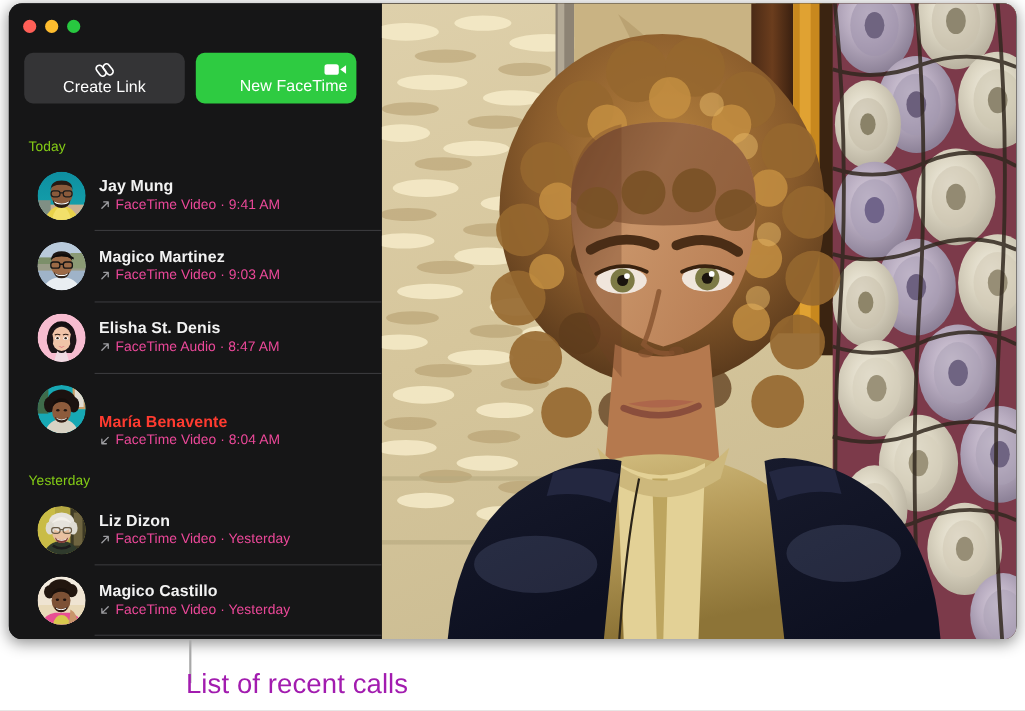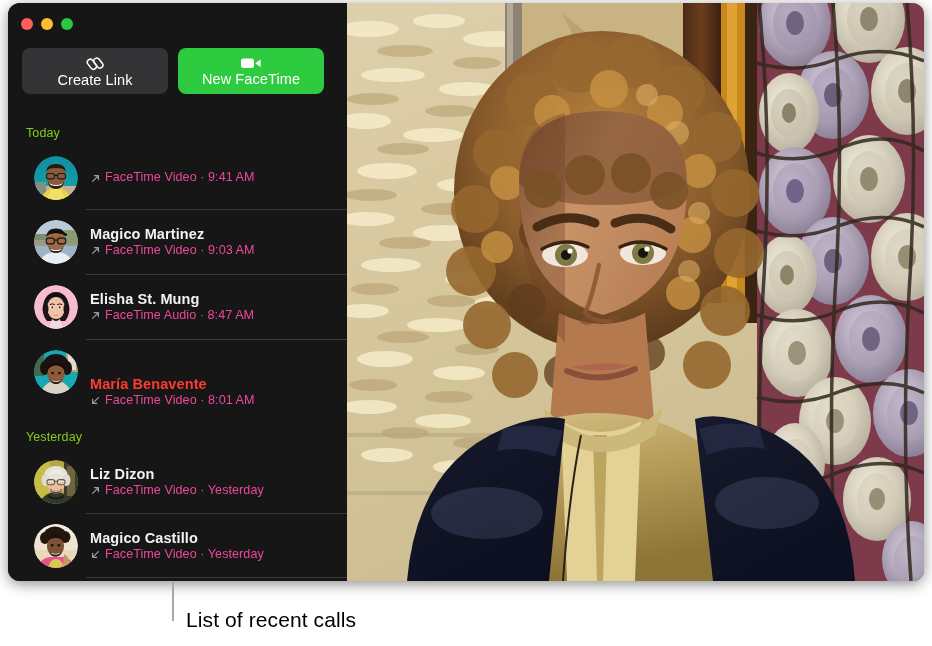"New FaceTime" .tbtn.newft { align-items: none -> flex-end }
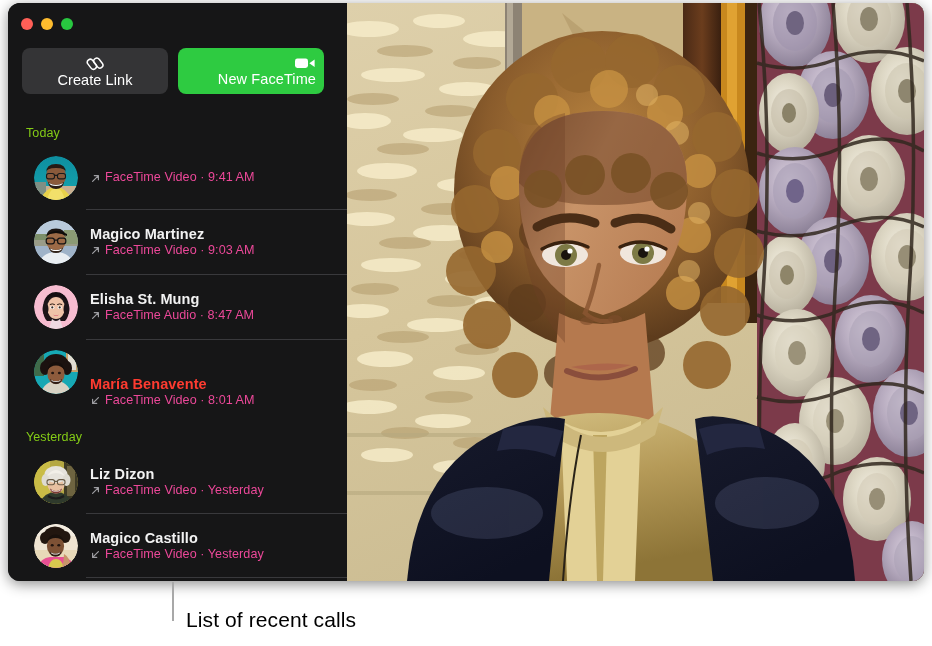"Jay Mung" div.rowname { html: none -> <div>Jay Mung</div> }
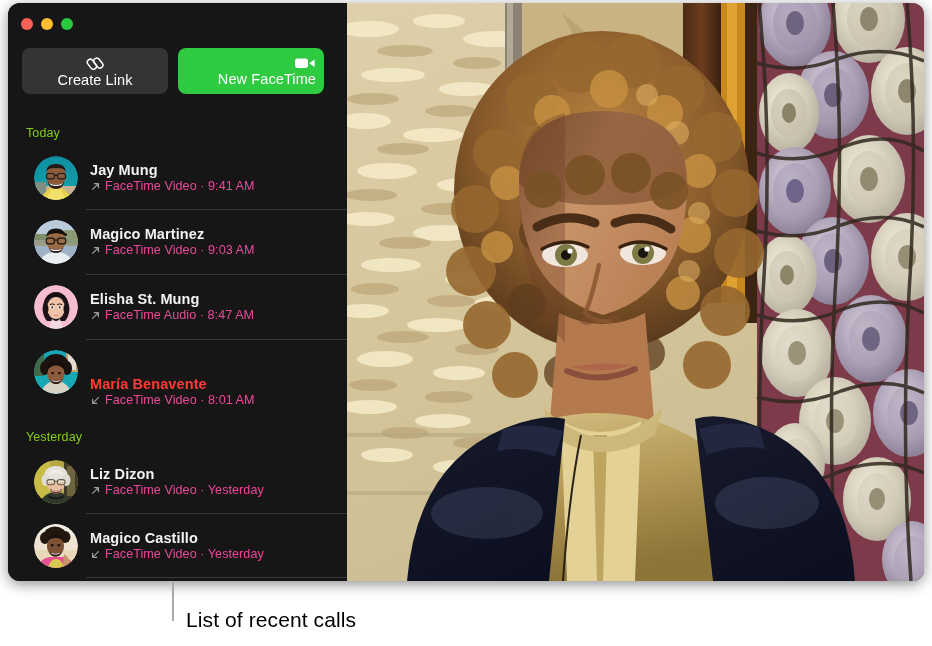"Elisha St. Mung" div.rowname { text: Mung -> Denis }
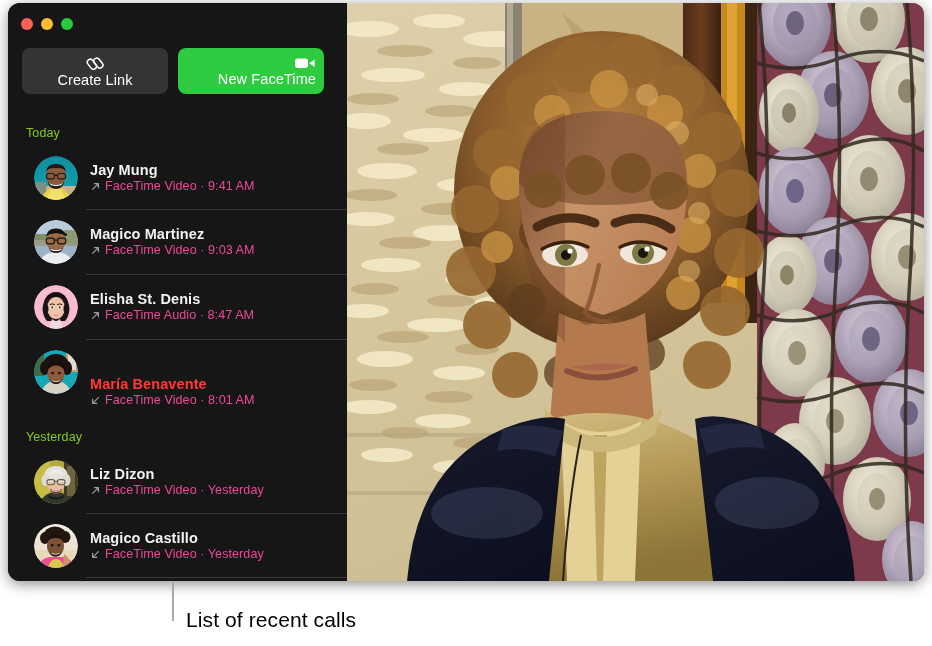"FaceTime Video · 8:01 AM" span { text: 8:01 -> 8:04 }
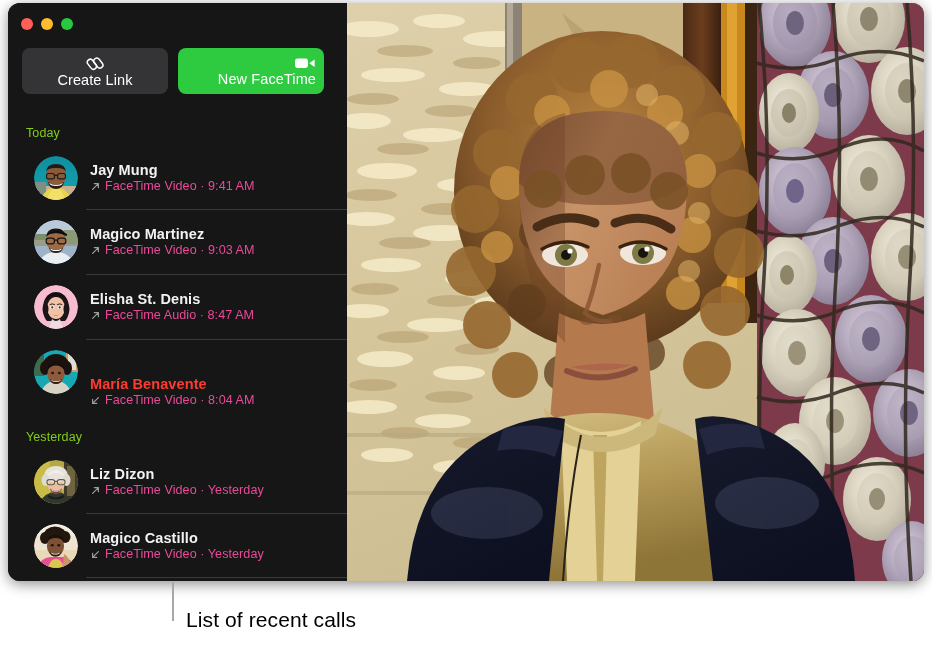"List of recent calls" .callout-text { color: #000000 -> #a21caf; font-size: 21px -> 25px; left: 186px -> 169px }
